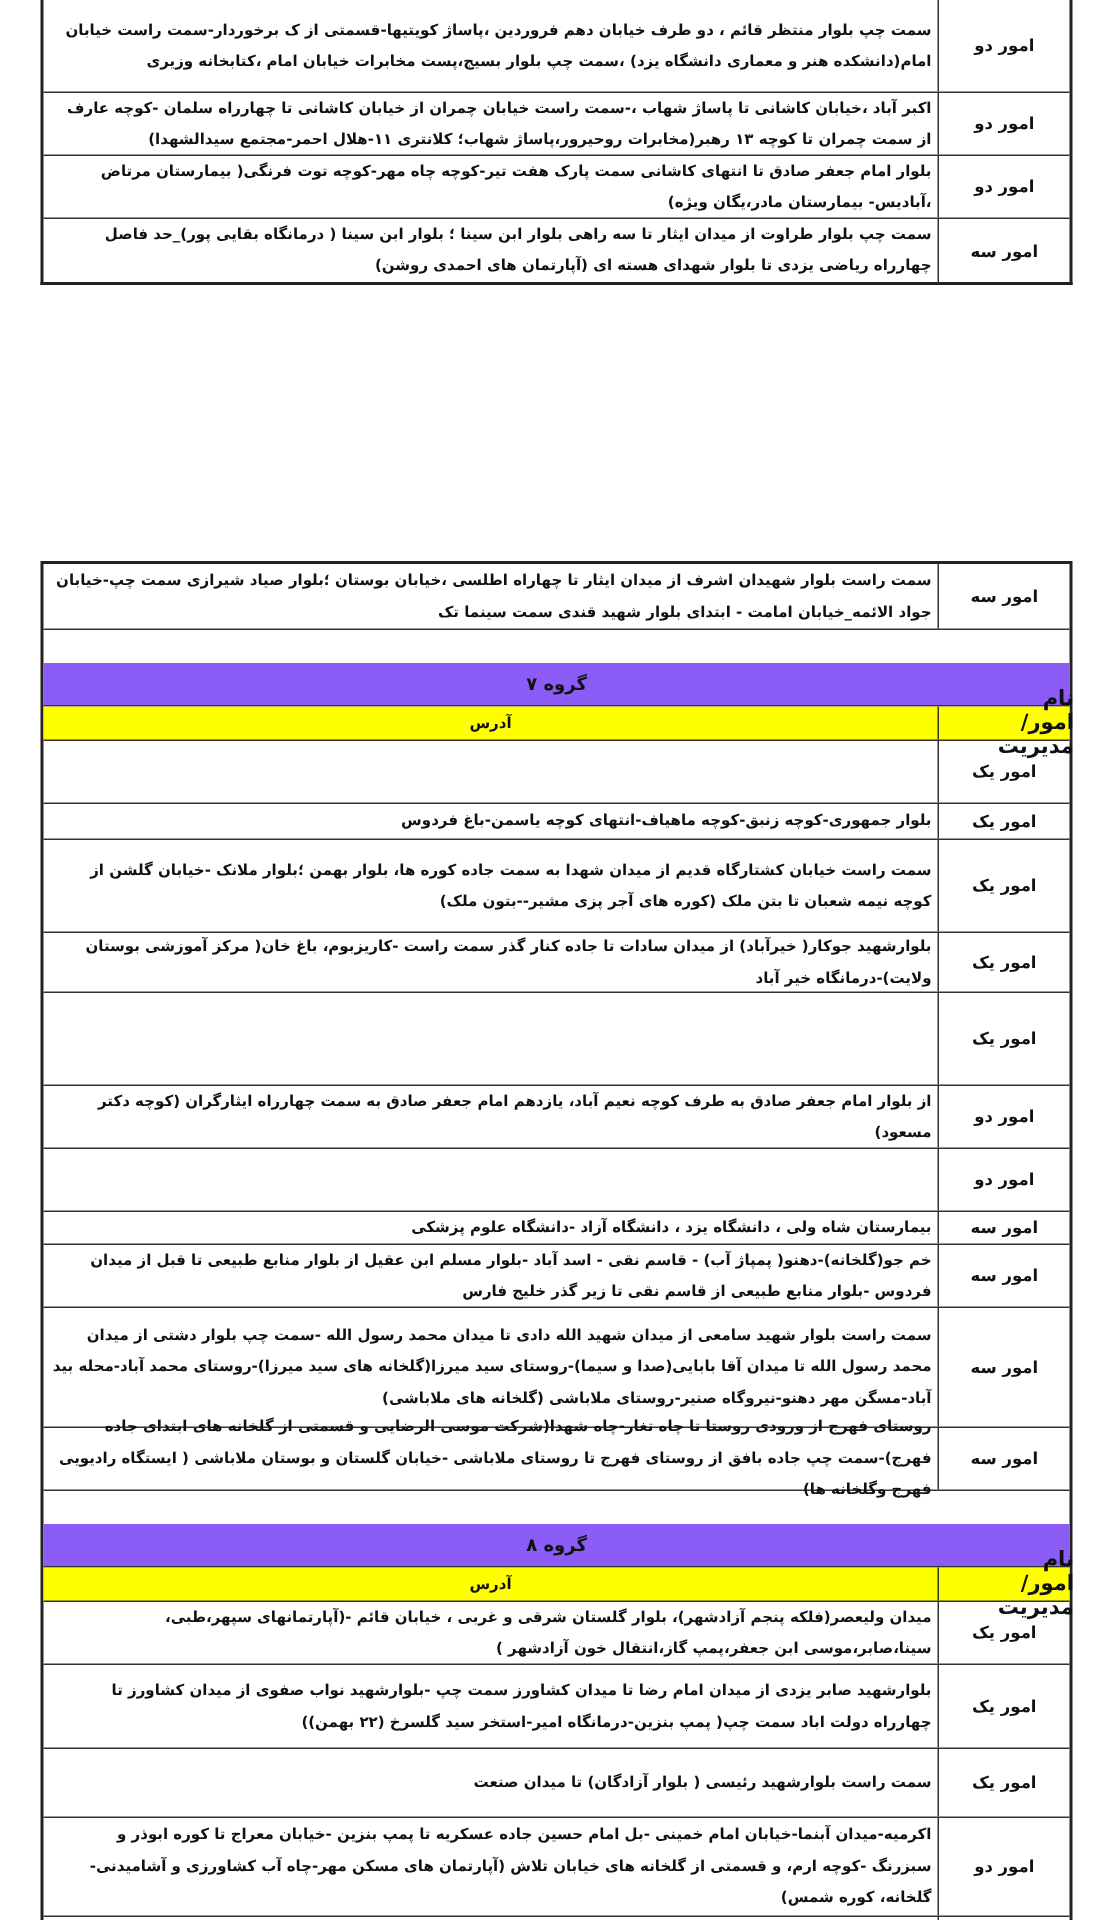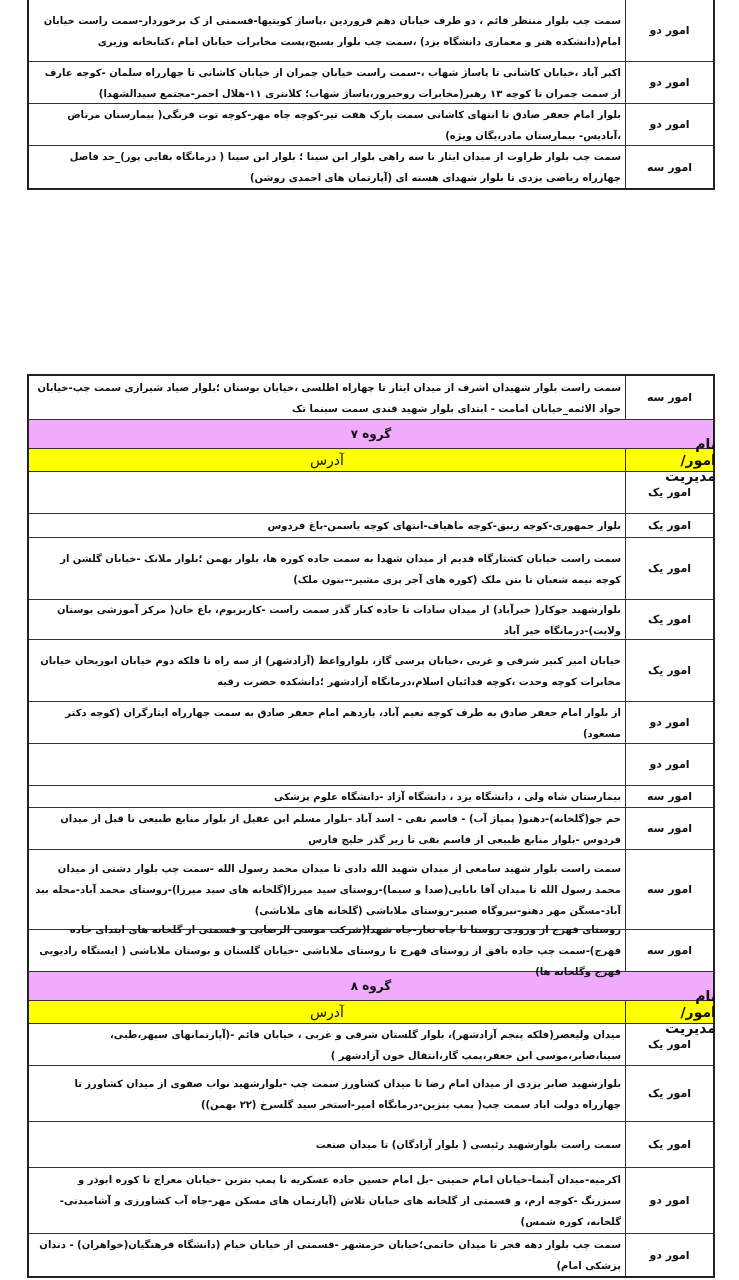"گروه ۷" .group-row { background: #f0abfc -> #8b5cf6; margin-top: none -> 22px }
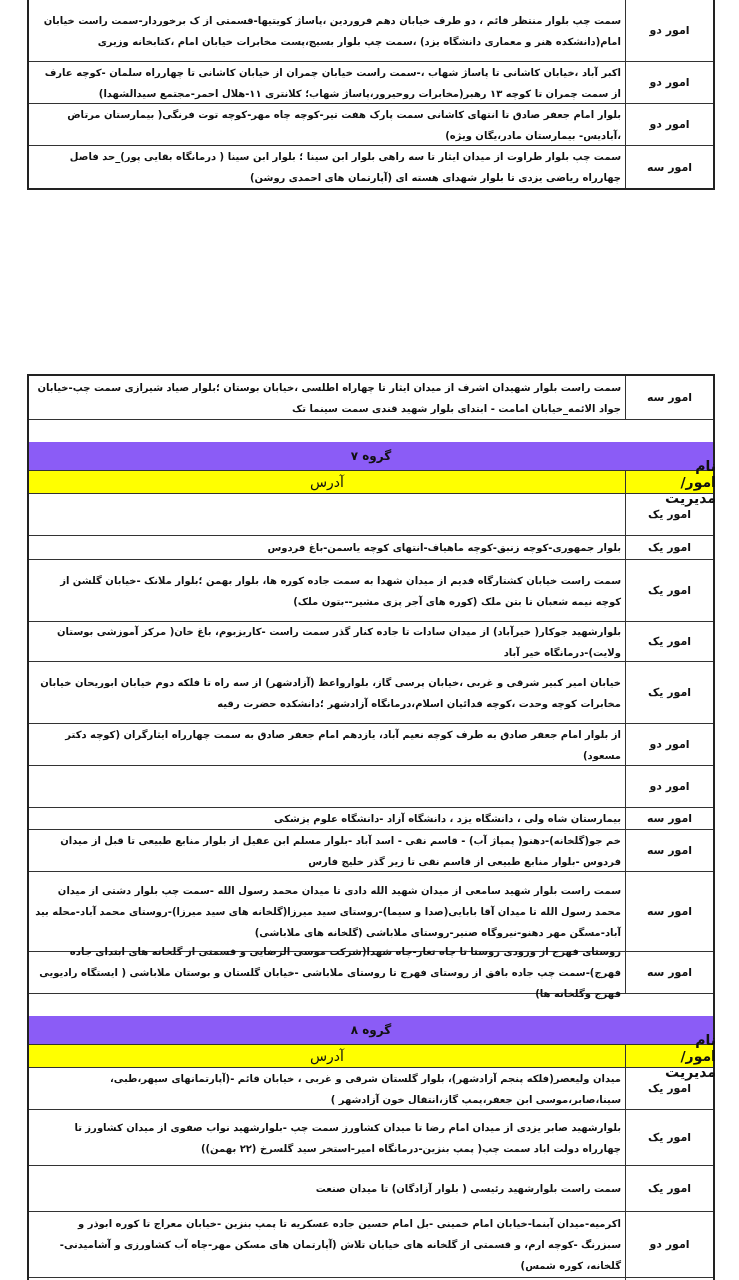"آدرس" .hdr-row .hdr-addr { font-size: 14px -> 10px; font-weight: normal -> bold }
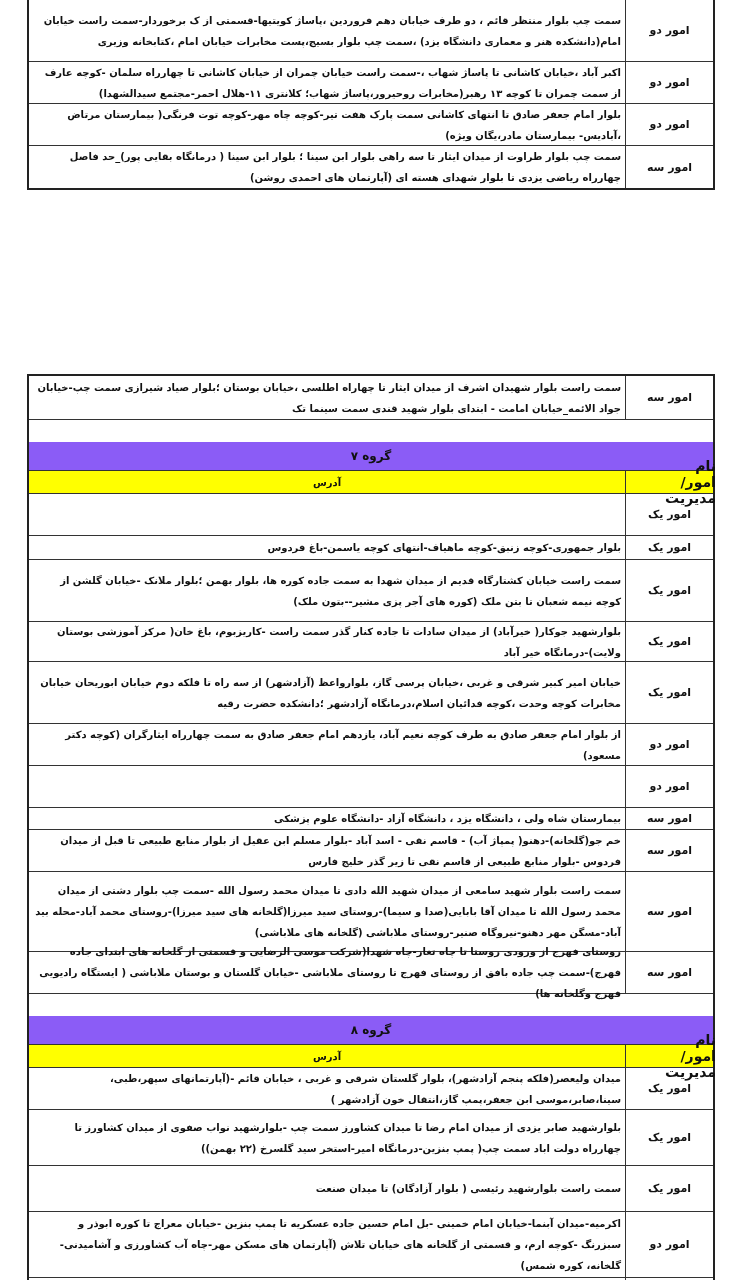"خیابان امیر کبیر شرقی و" div.cell-addr { html: <div> <span>خیابان امیر کبیر شرقی و غربی ،خیابان پرسی گاز، بلوارواعظ (آزادشهر) از سه راه تا فلکه دوم خیابان ابوریحان خیابان مخابرات کوچه وحدت ،کوچه فدائیان اسلام،درمانگاه آزادشهر ؛دانشکده حضرت رقیه</span> </div> -> none }
